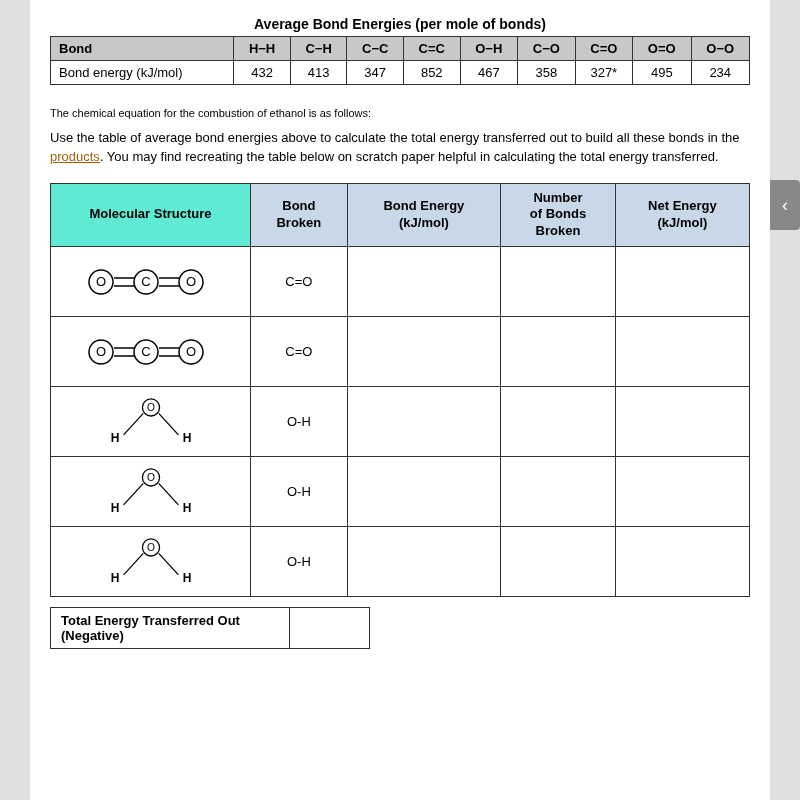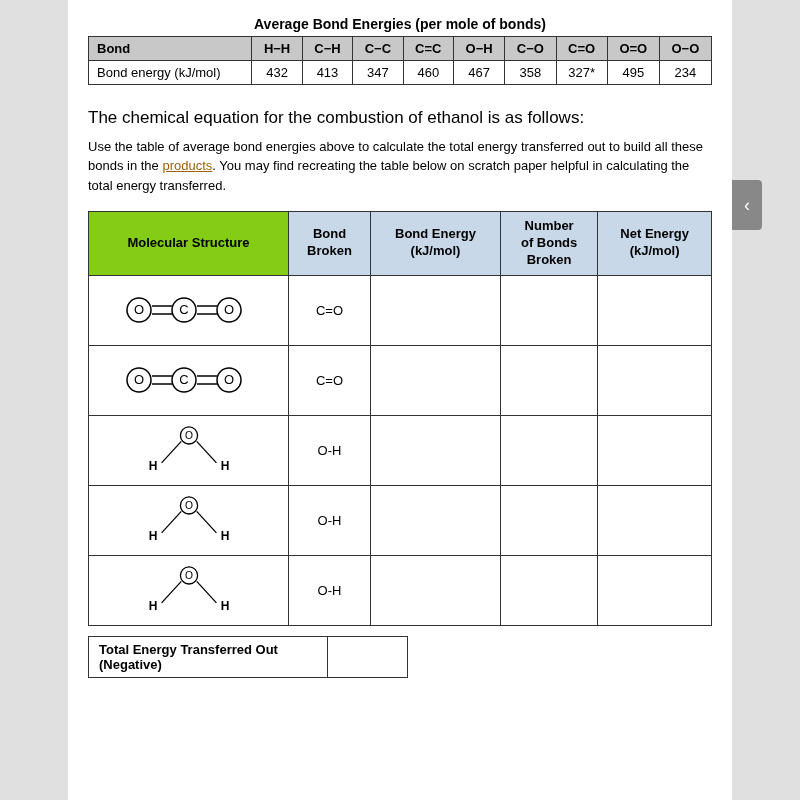"Average Bond Energies (per mole" .page-container { width: 664px -> 740px }
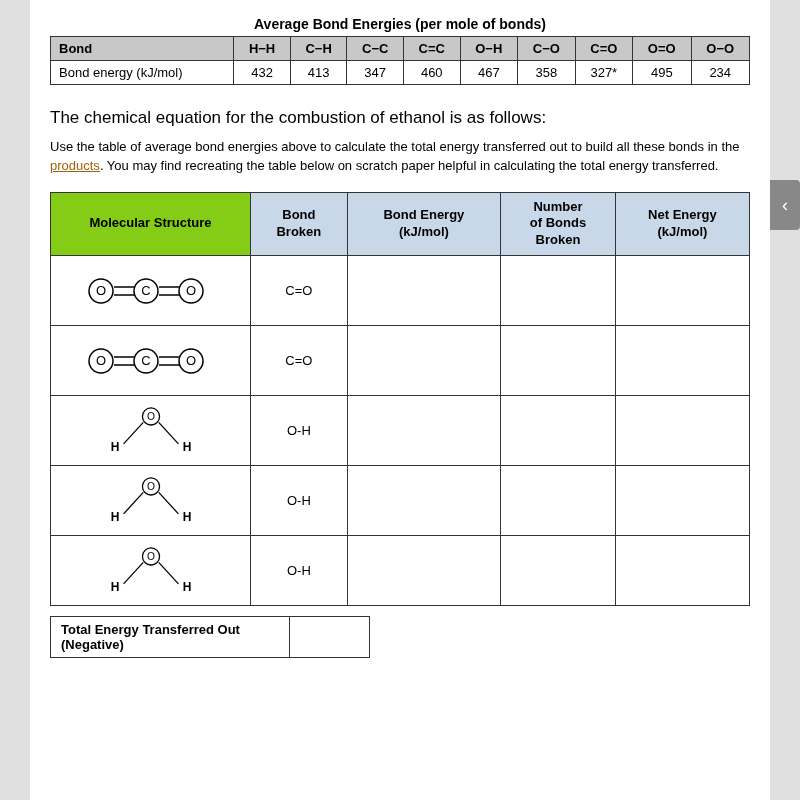"460" td { text: 460 -> 852 }
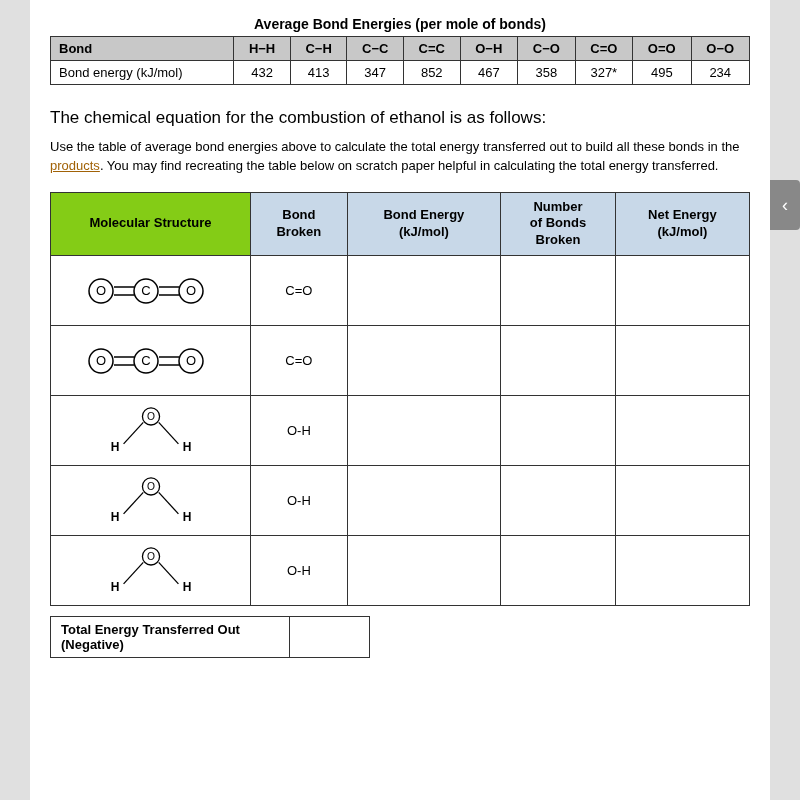"The chemical equation for the" .intro-text { font-size: 17px -> 11px }
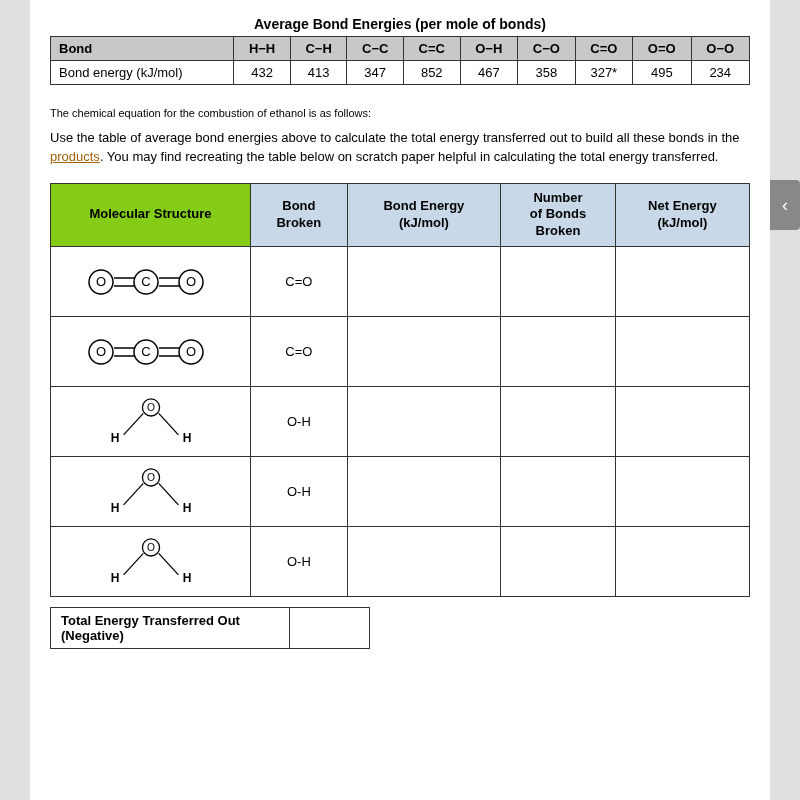"Molecular Structure" .data-table thead th:first-child { background: #84cc16 -> #5eead4 }
